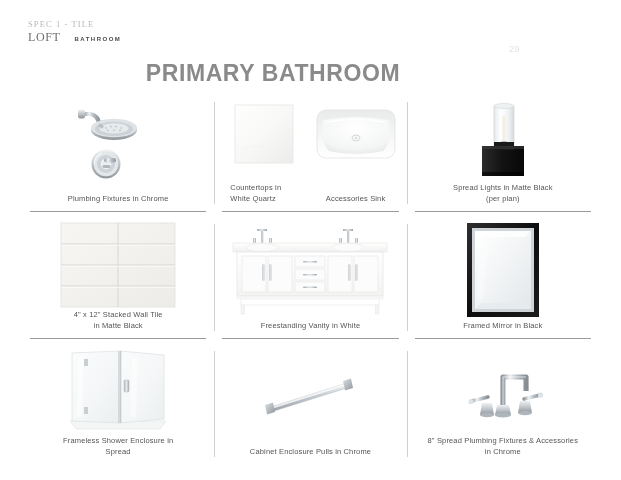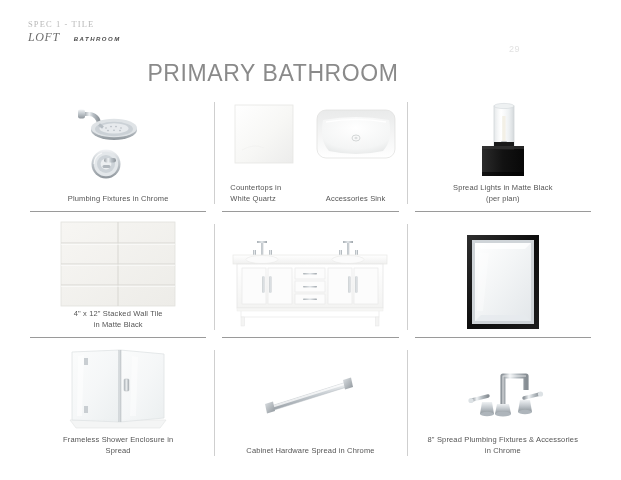"LOFT" .loft-row { font-style: italic -> none }
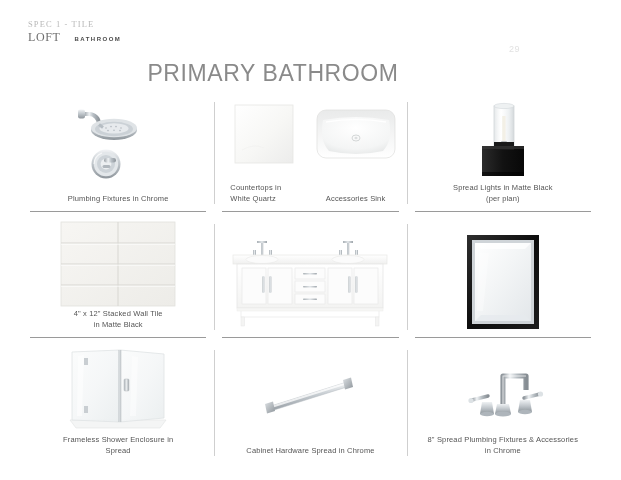"PRIMARY BATHROOM" .title { font-weight: normal -> bold }
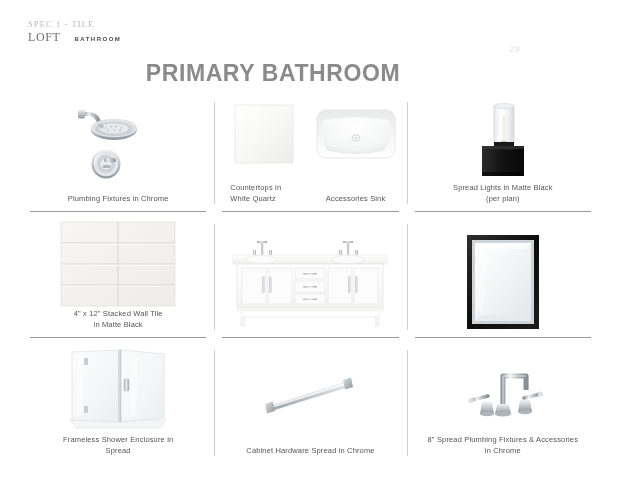"Freestanding Vanity in White" div.caption { html: none -> <div>Freestanding Vanity in White</div> }
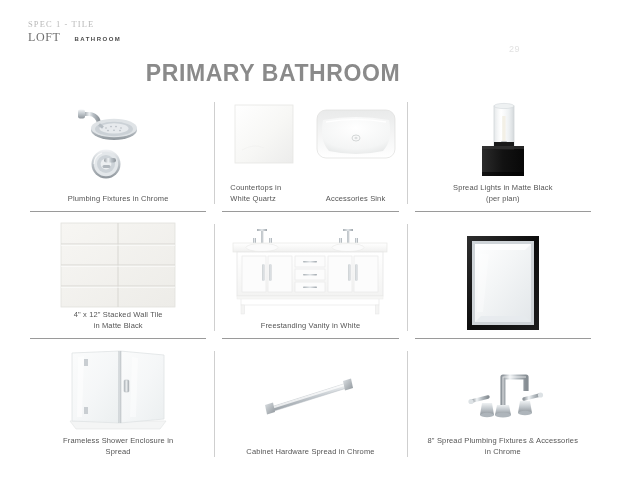"Framed Mirror in Black" div.caption { html: none -> <div>Framed Mirror in Black</div> }
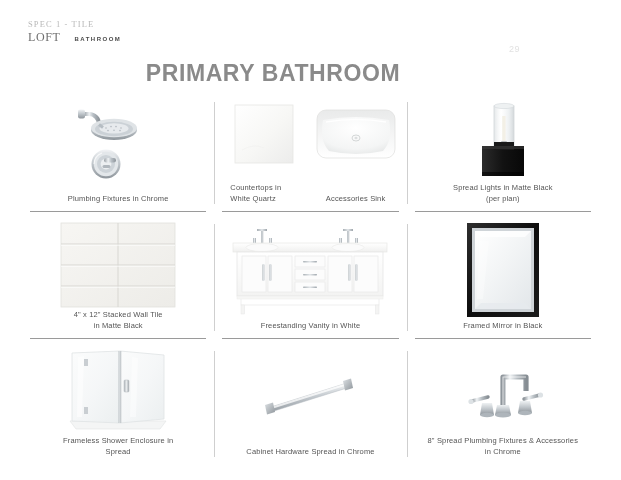"Cabinet Hardware Spread in Chrome" div.caption { text: Hardware Spread -> Enclosure Pulls }
